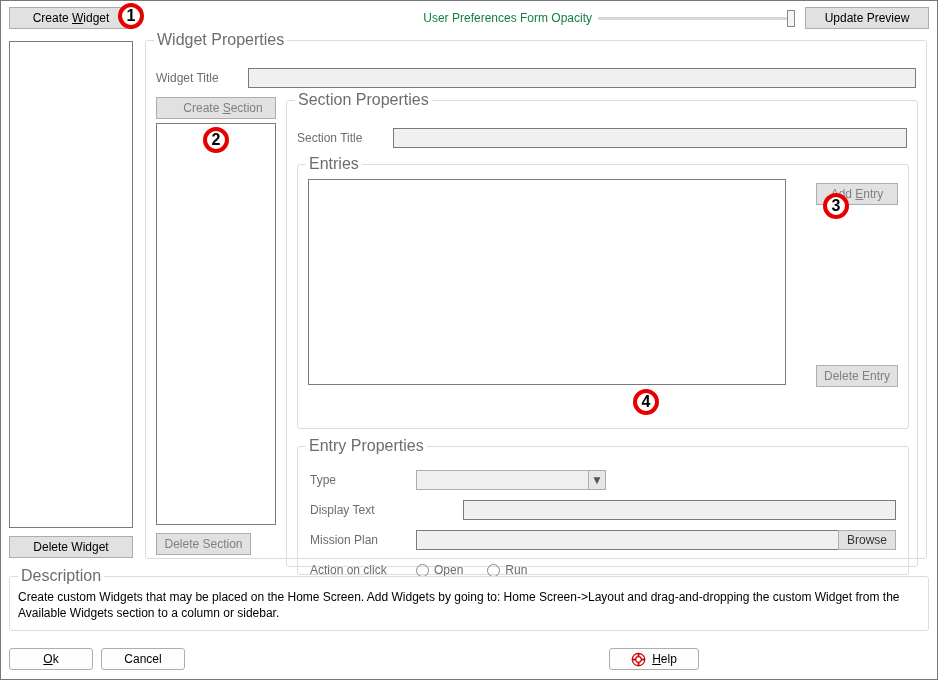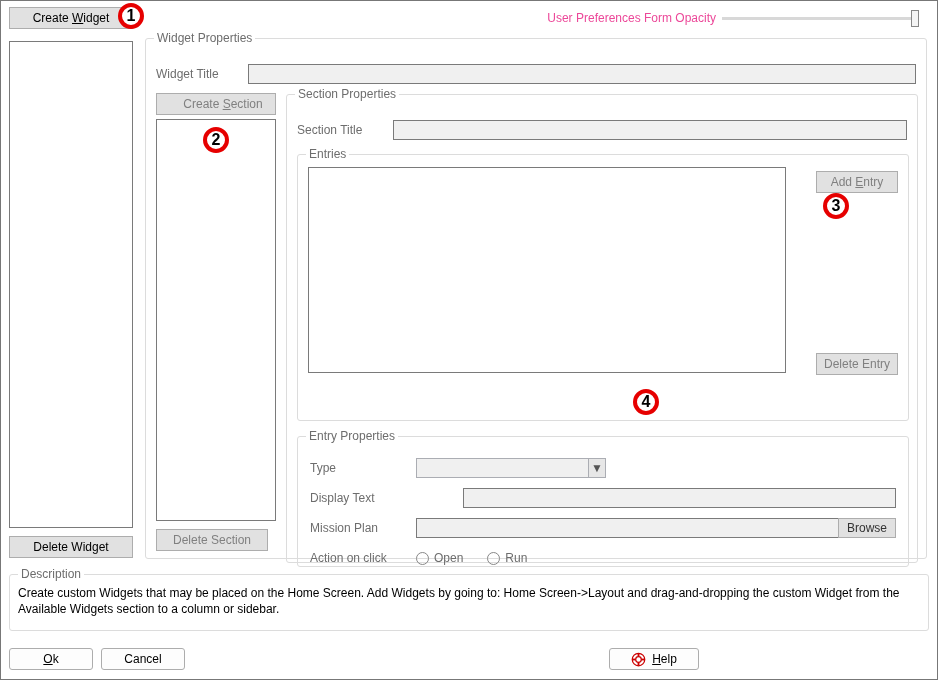"User Preferences Form Opacity" .opacity-label { color: #ec4899 -> #15803d }
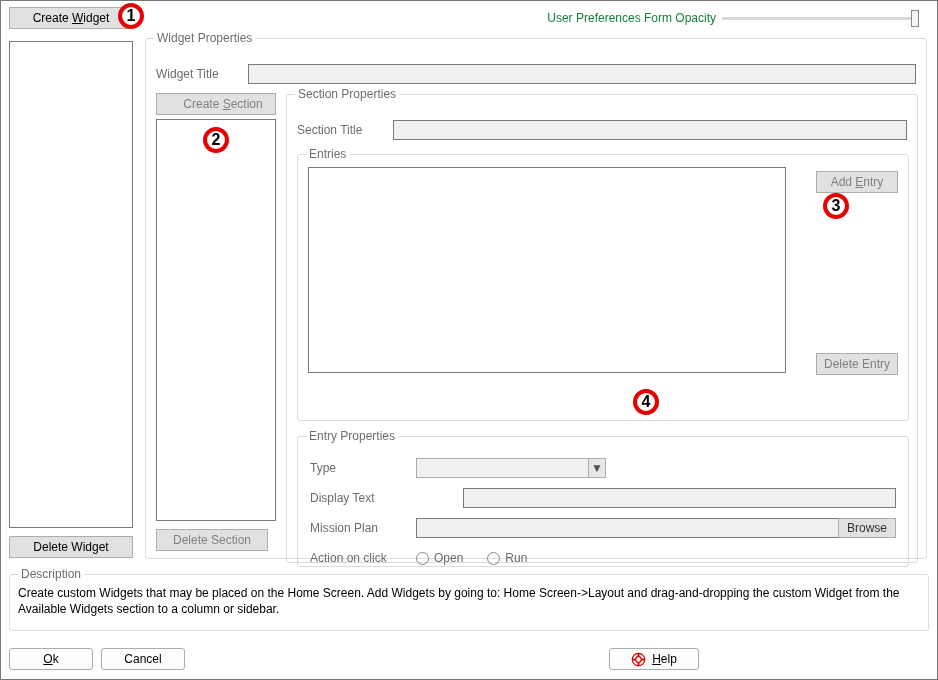"Update Preview" button.btn { html: none -> <button>Update Preview</button> }
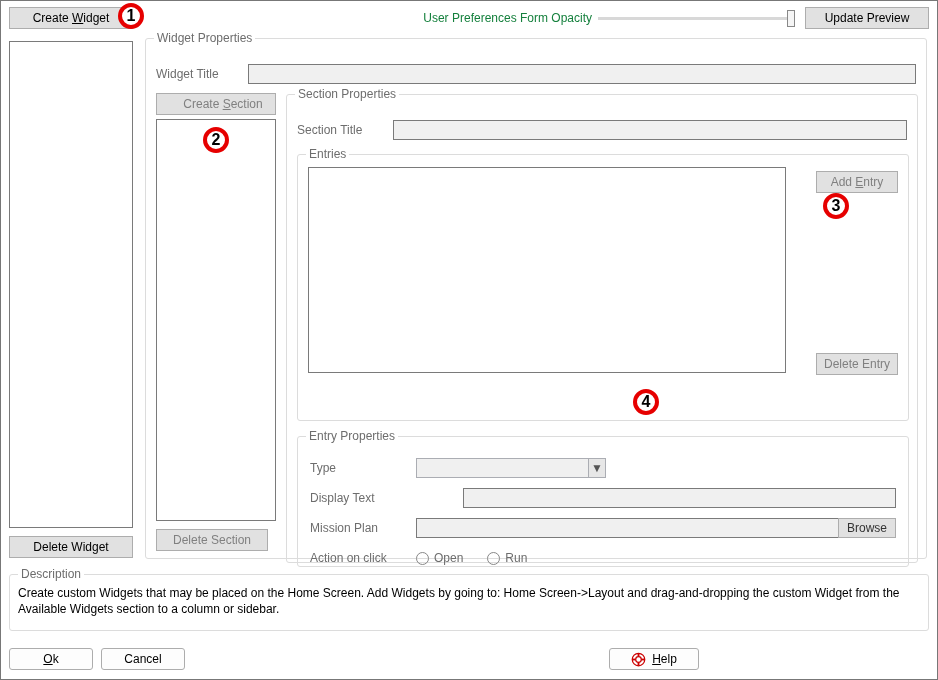"Widget Properties" legend { font-size: 12px -> 16px }
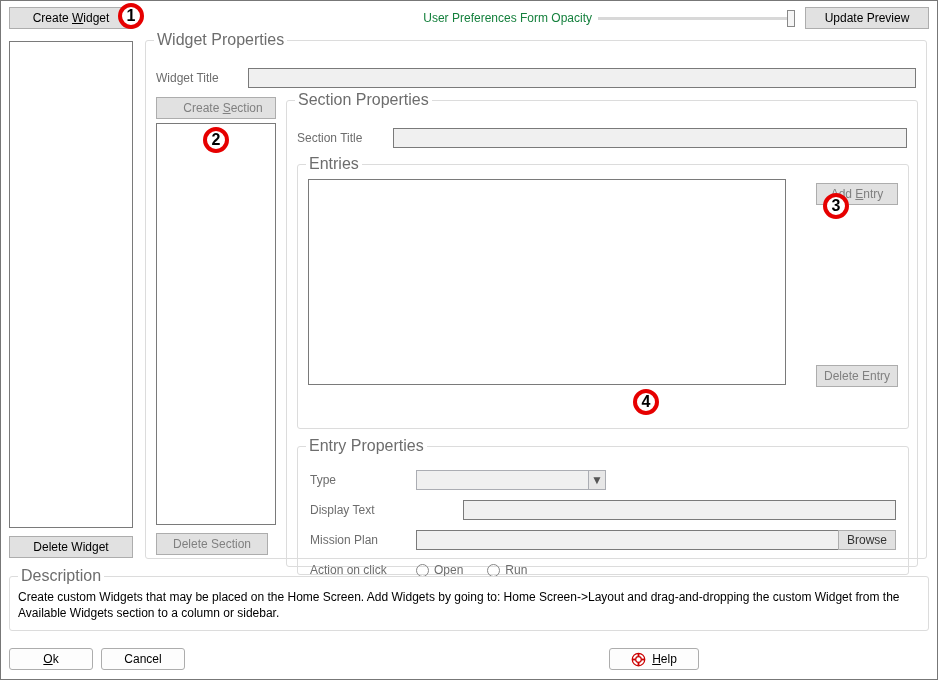"Delete Section" .btn-delete-section { width: 112px -> 95px }
